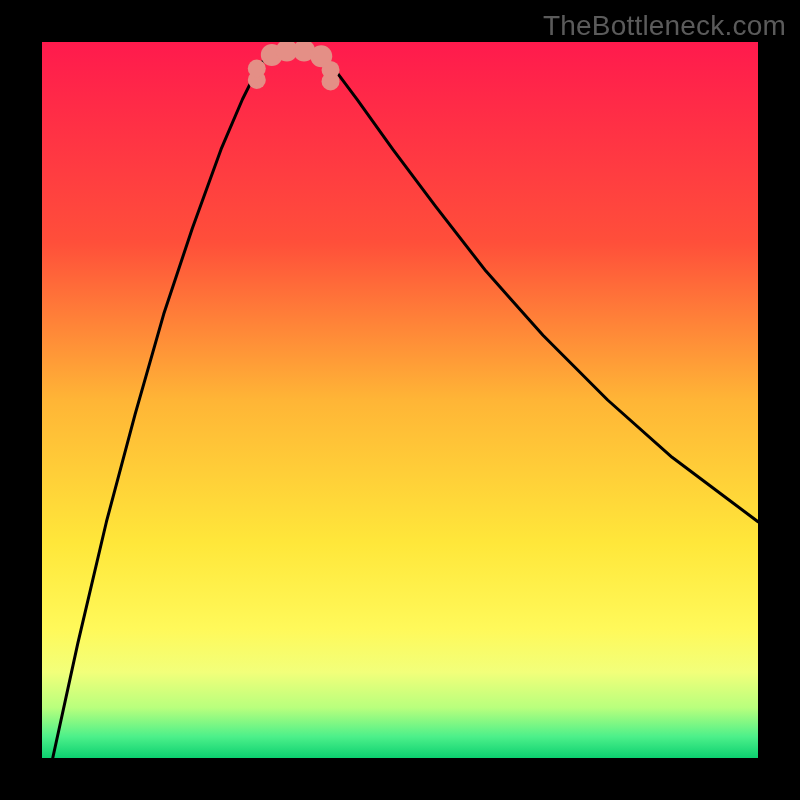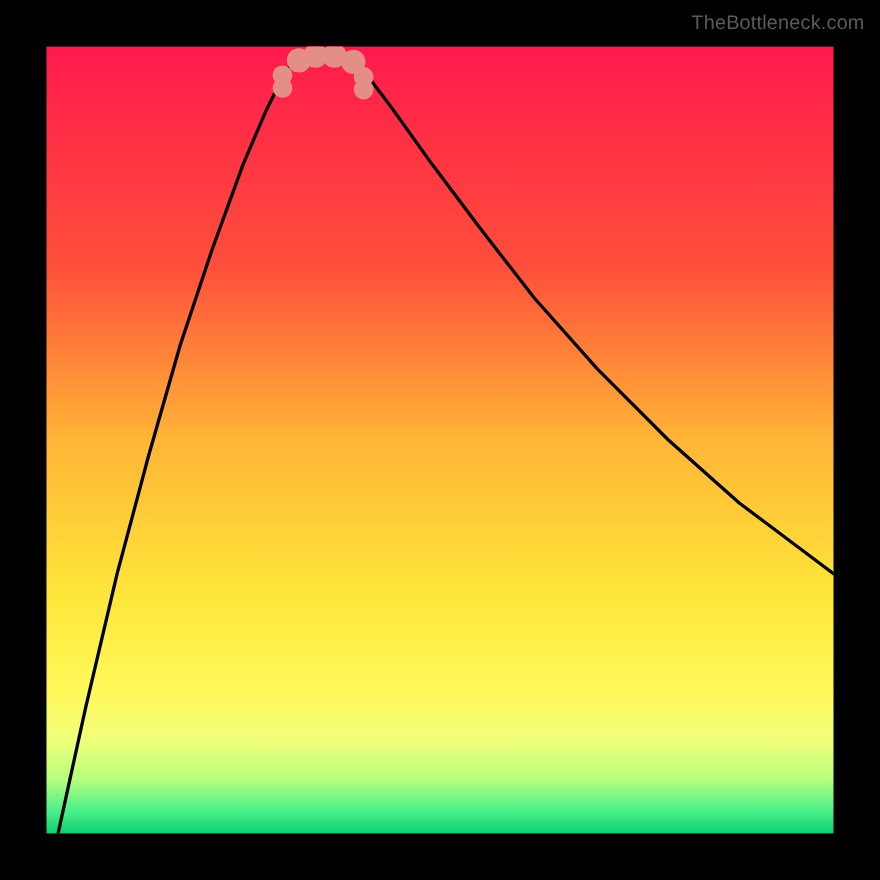"TheBottleneck.com" .watermark { font-size: 18px -> 28px }
